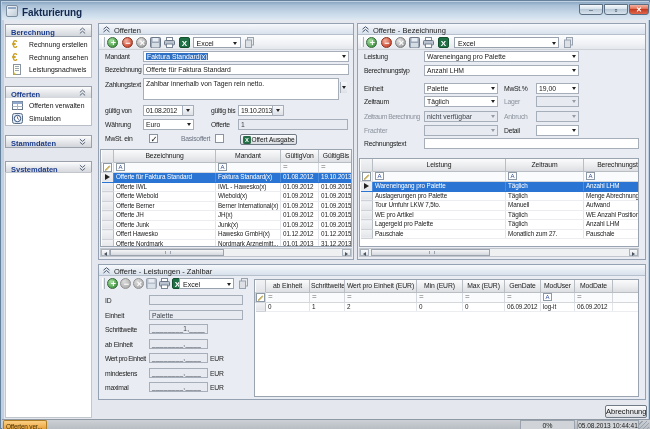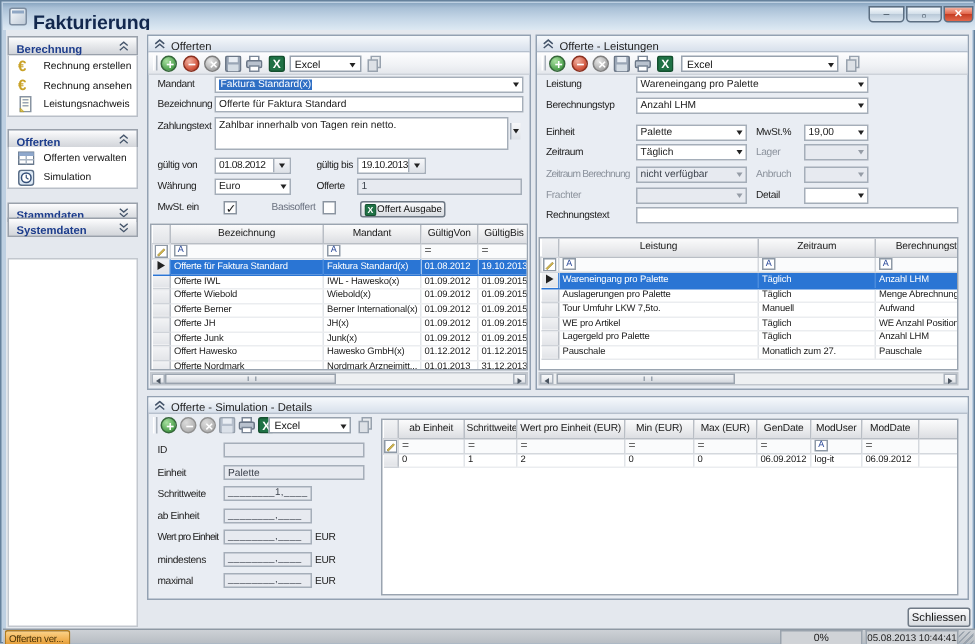"Fakturierung" #title-text { font-size: 13px -> 10px }
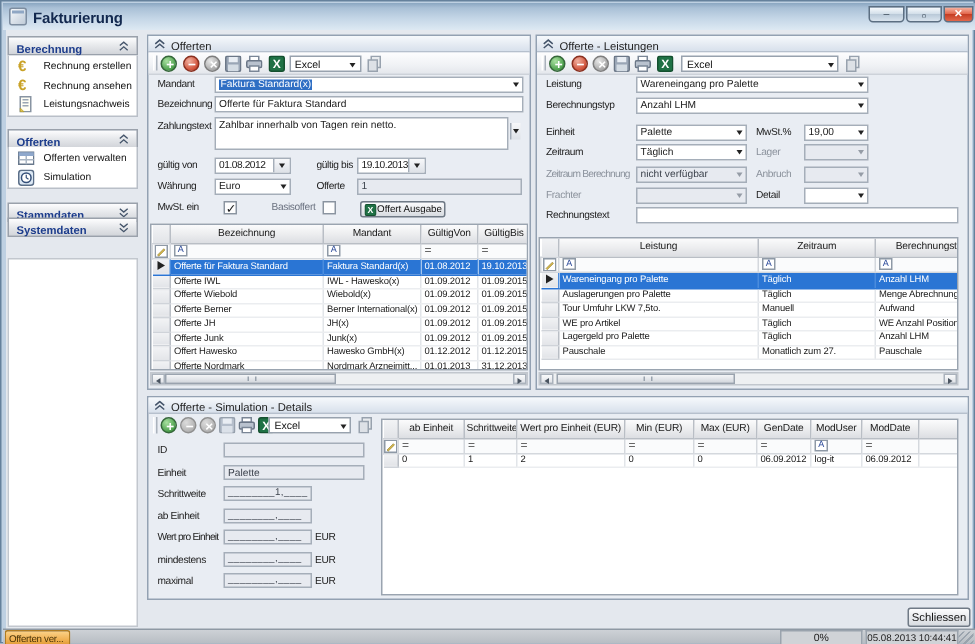"Offerte - Leistungen" span.ph-title { text: Leistungen -> Bezeichnung }
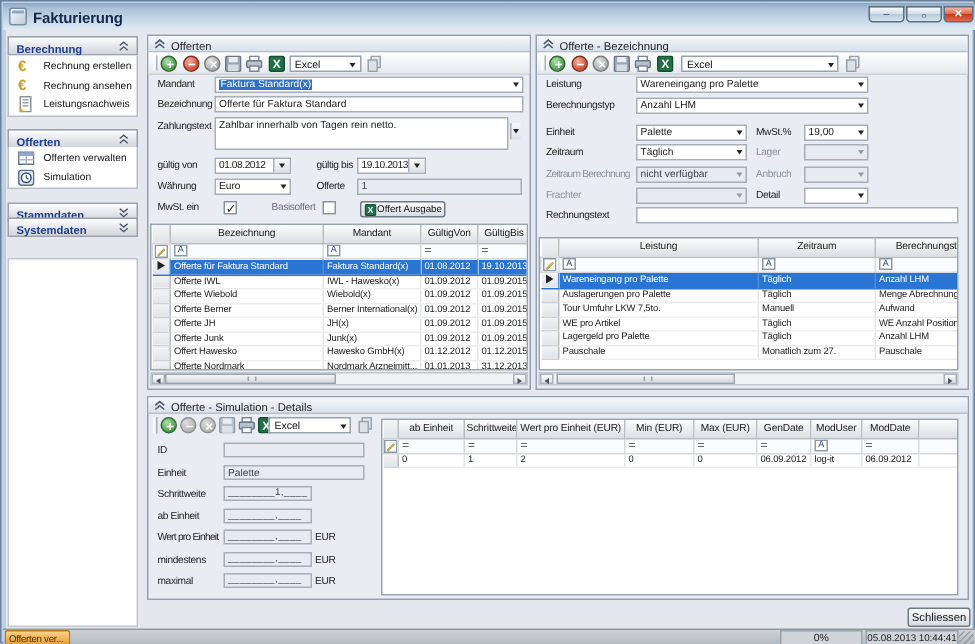"Systemdaten" div.nav-header { top: 144px -> 160px }
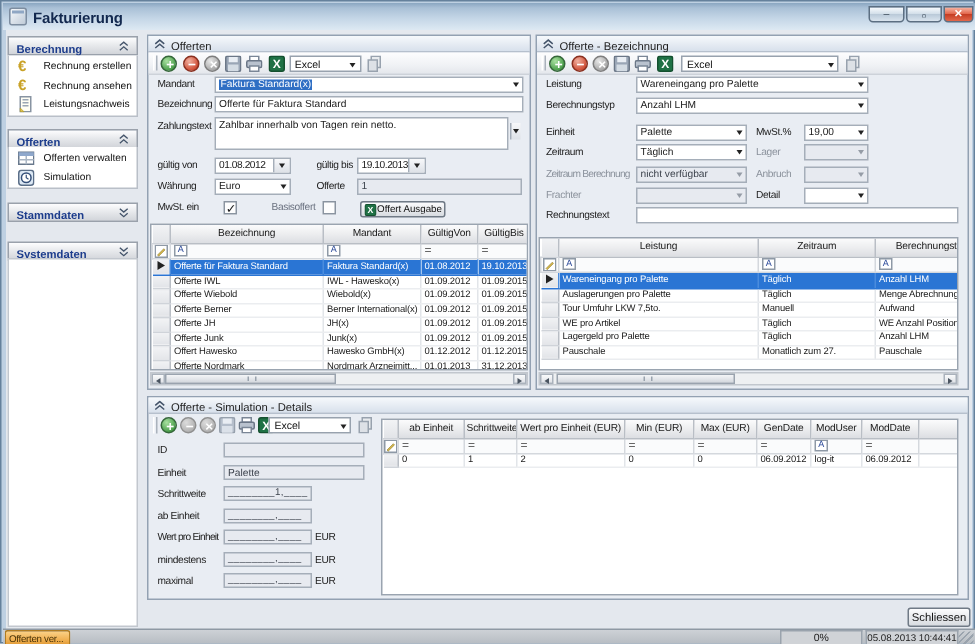"Offerte - Simulation - Details" span.ph-title { text: Simulation - Details -> Leistungen - Zahlbar }
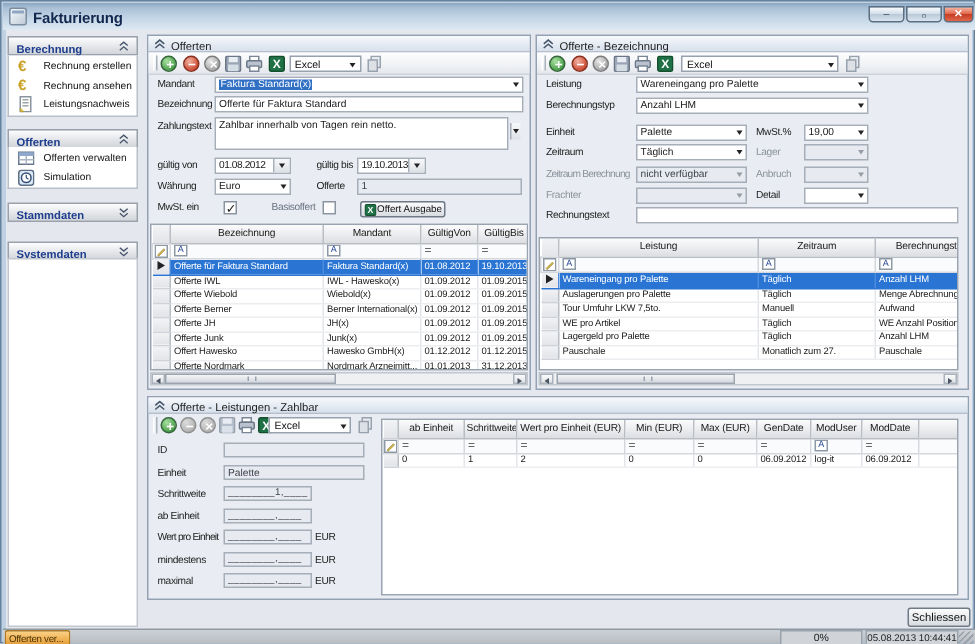"Schliessen" div.btn { text: Schliessen -> Abrechnung }
